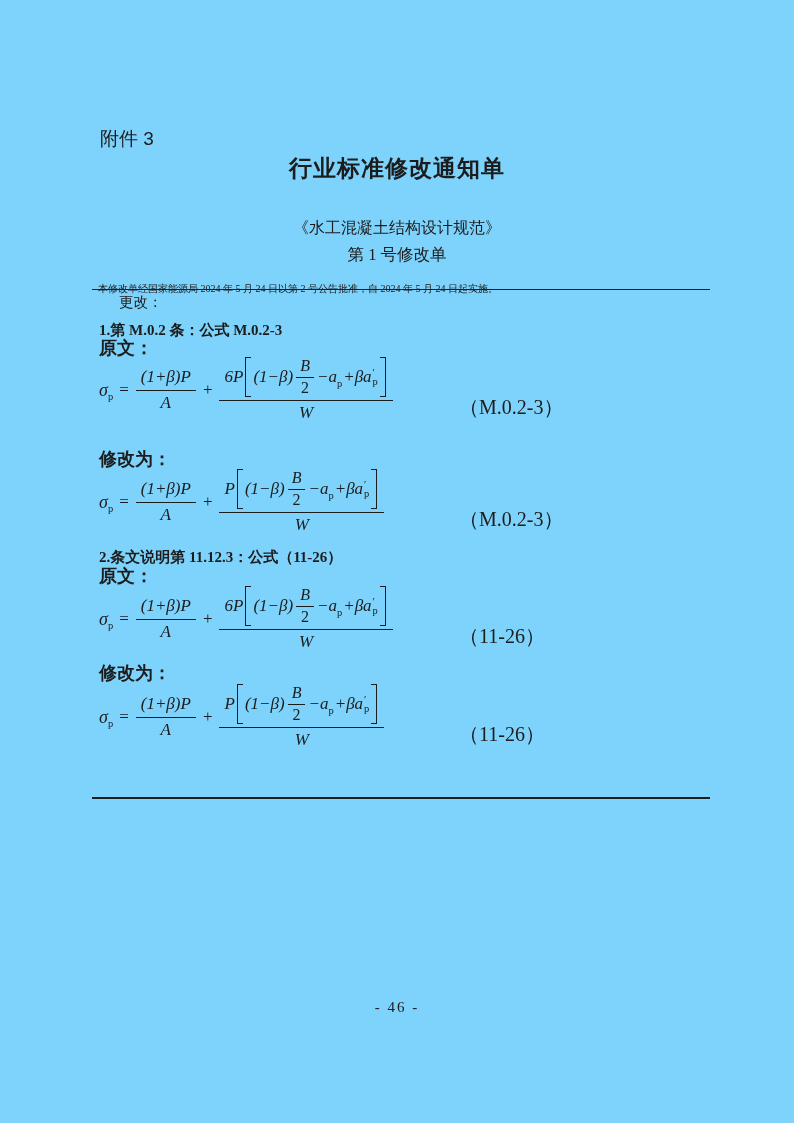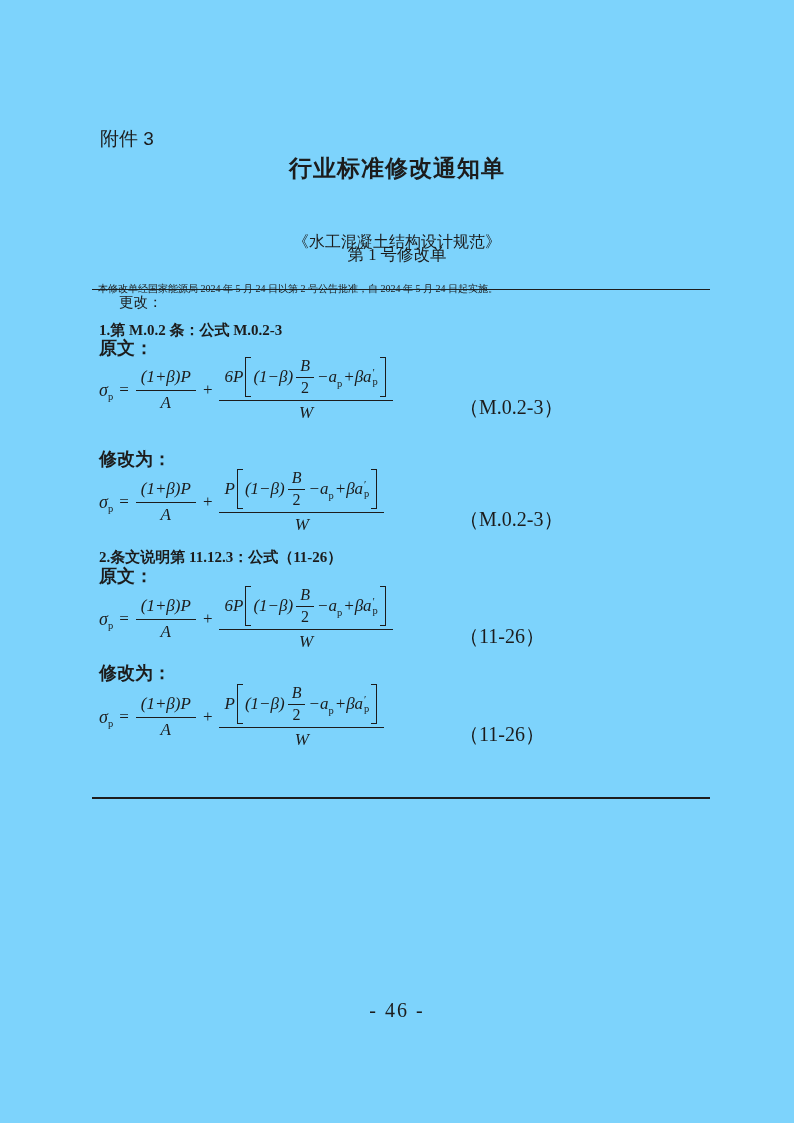"《水工混凝土结构设计规范》" .std-name { top: 232px -> 218px }
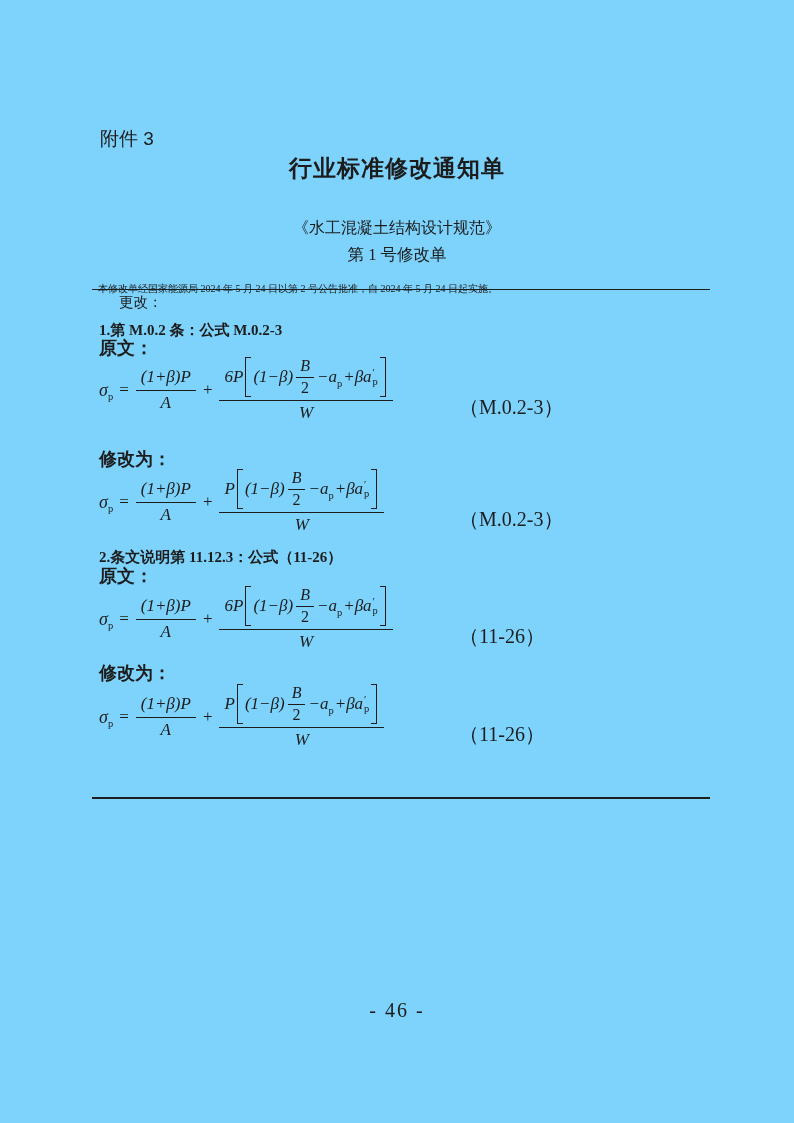"- 46 -" .page-num { font-size: 20px -> 15px }
